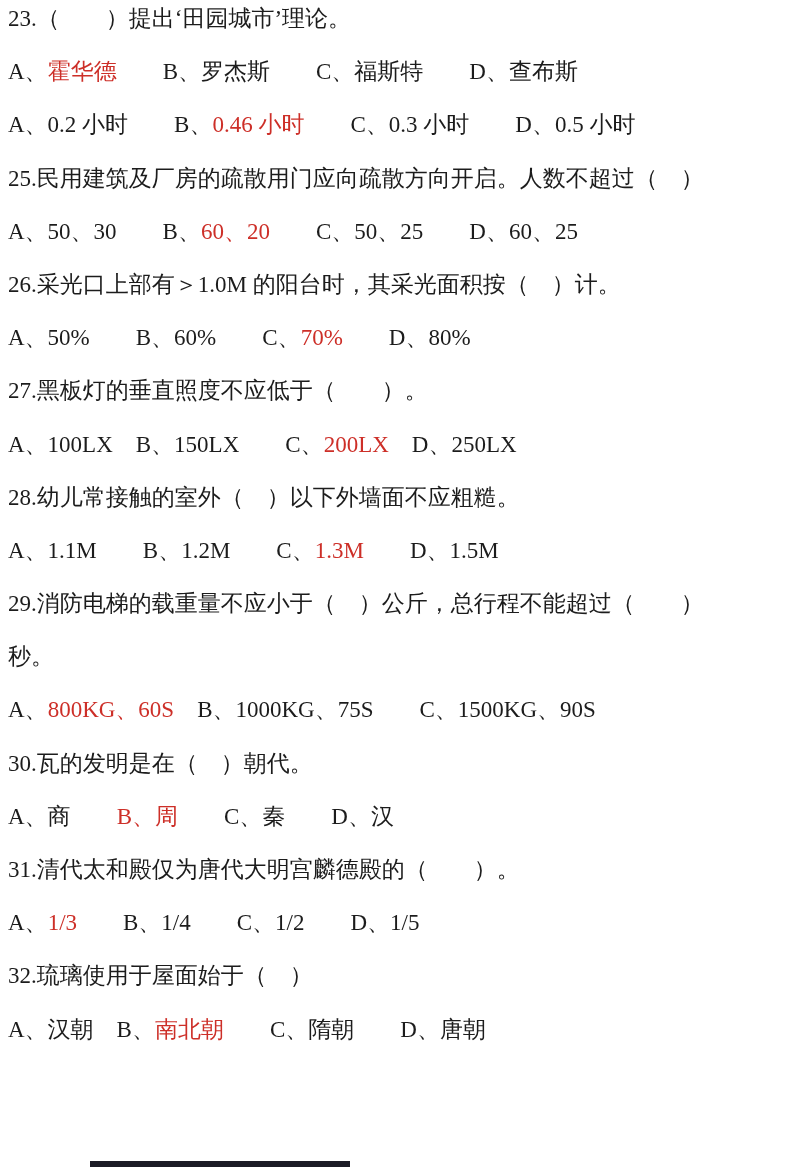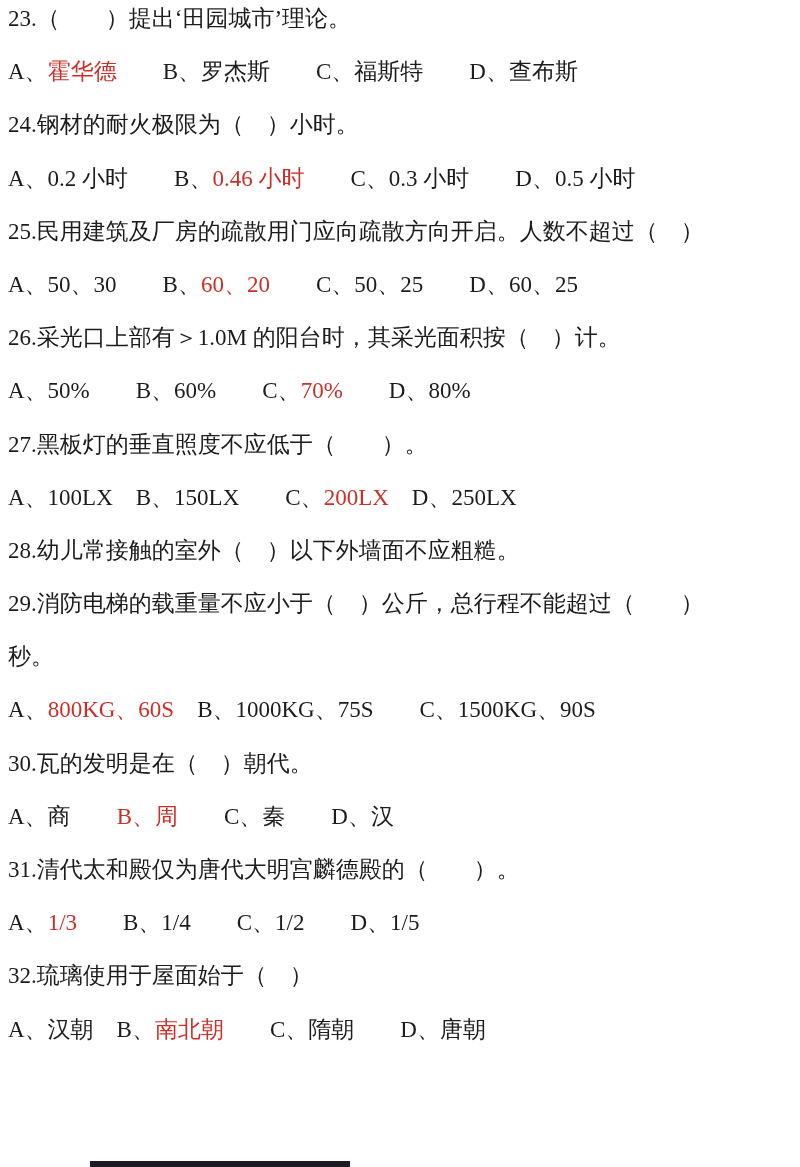"24.钢材的耐火极限为（ ）小时。" div.line { html: <div><span>24.钢材的耐火极限为（ ）小时。</span></div> -> none }
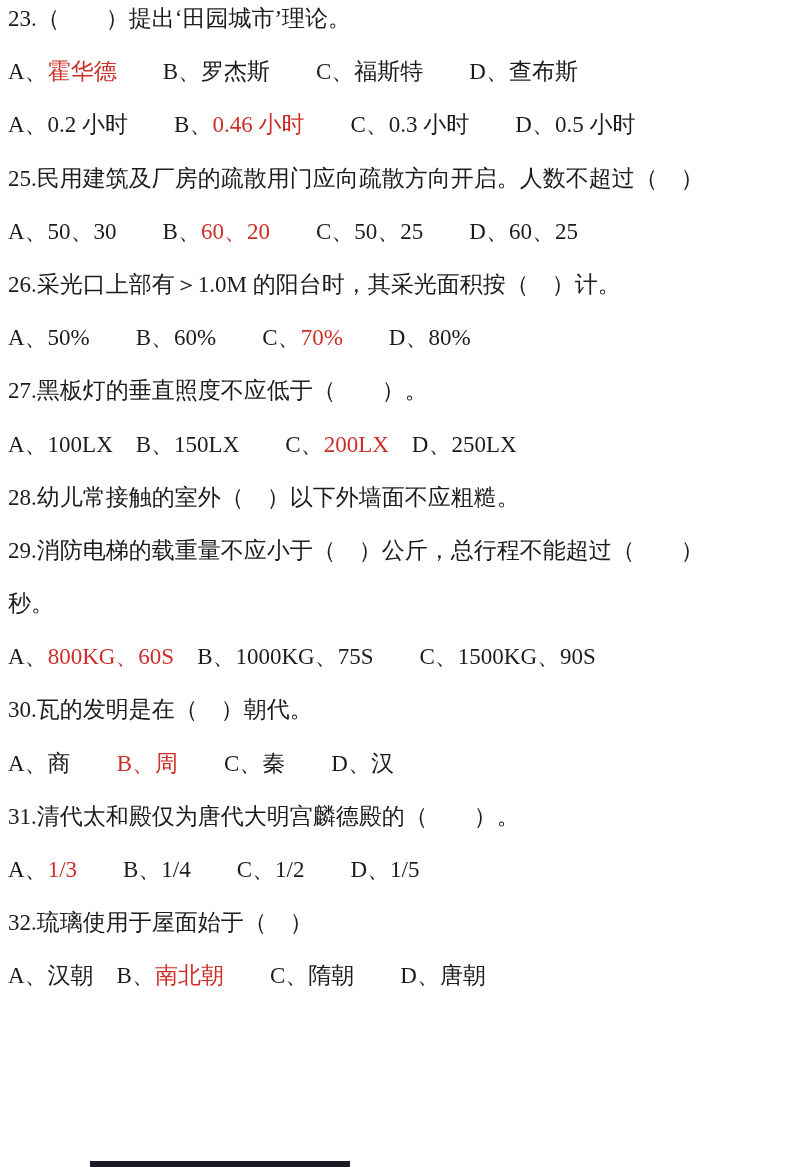"A、1.1M B、1.2M C、1.3M D、1.5M" div.line { html: none -> <div><span>A、1.1M B、1.2M C、</span><span>1.3M</span><span> D、1.5M</span></div> }
